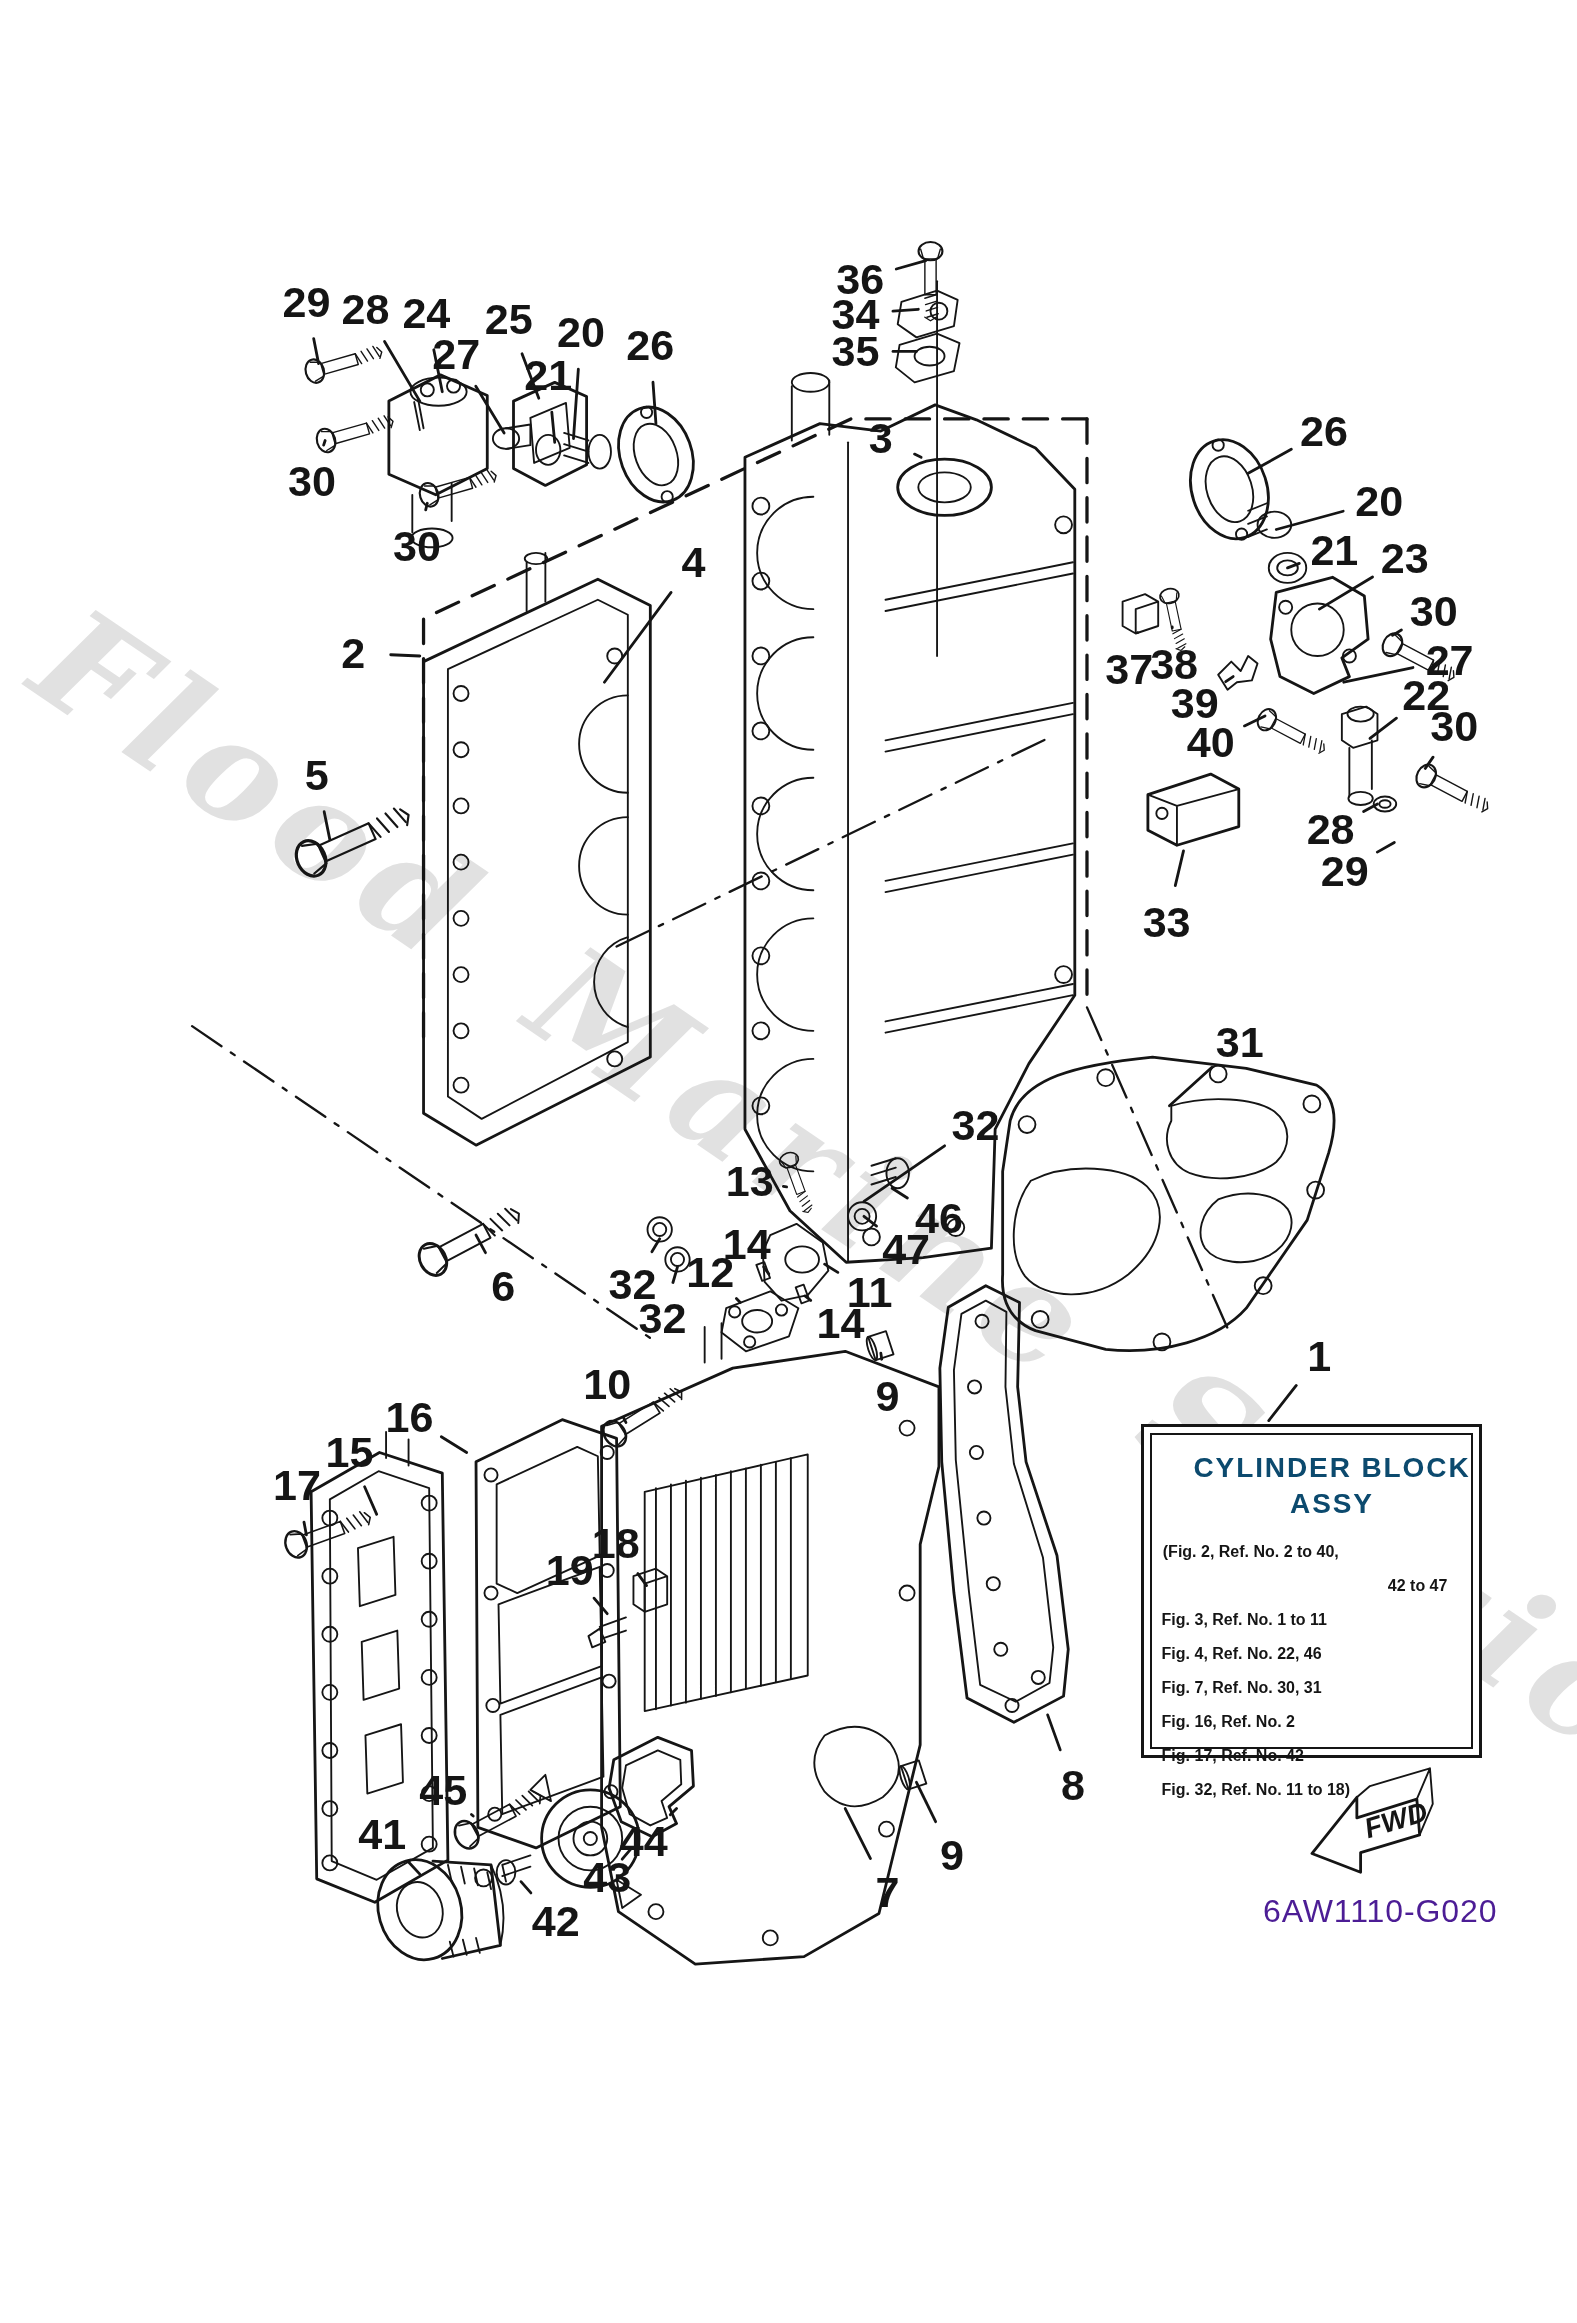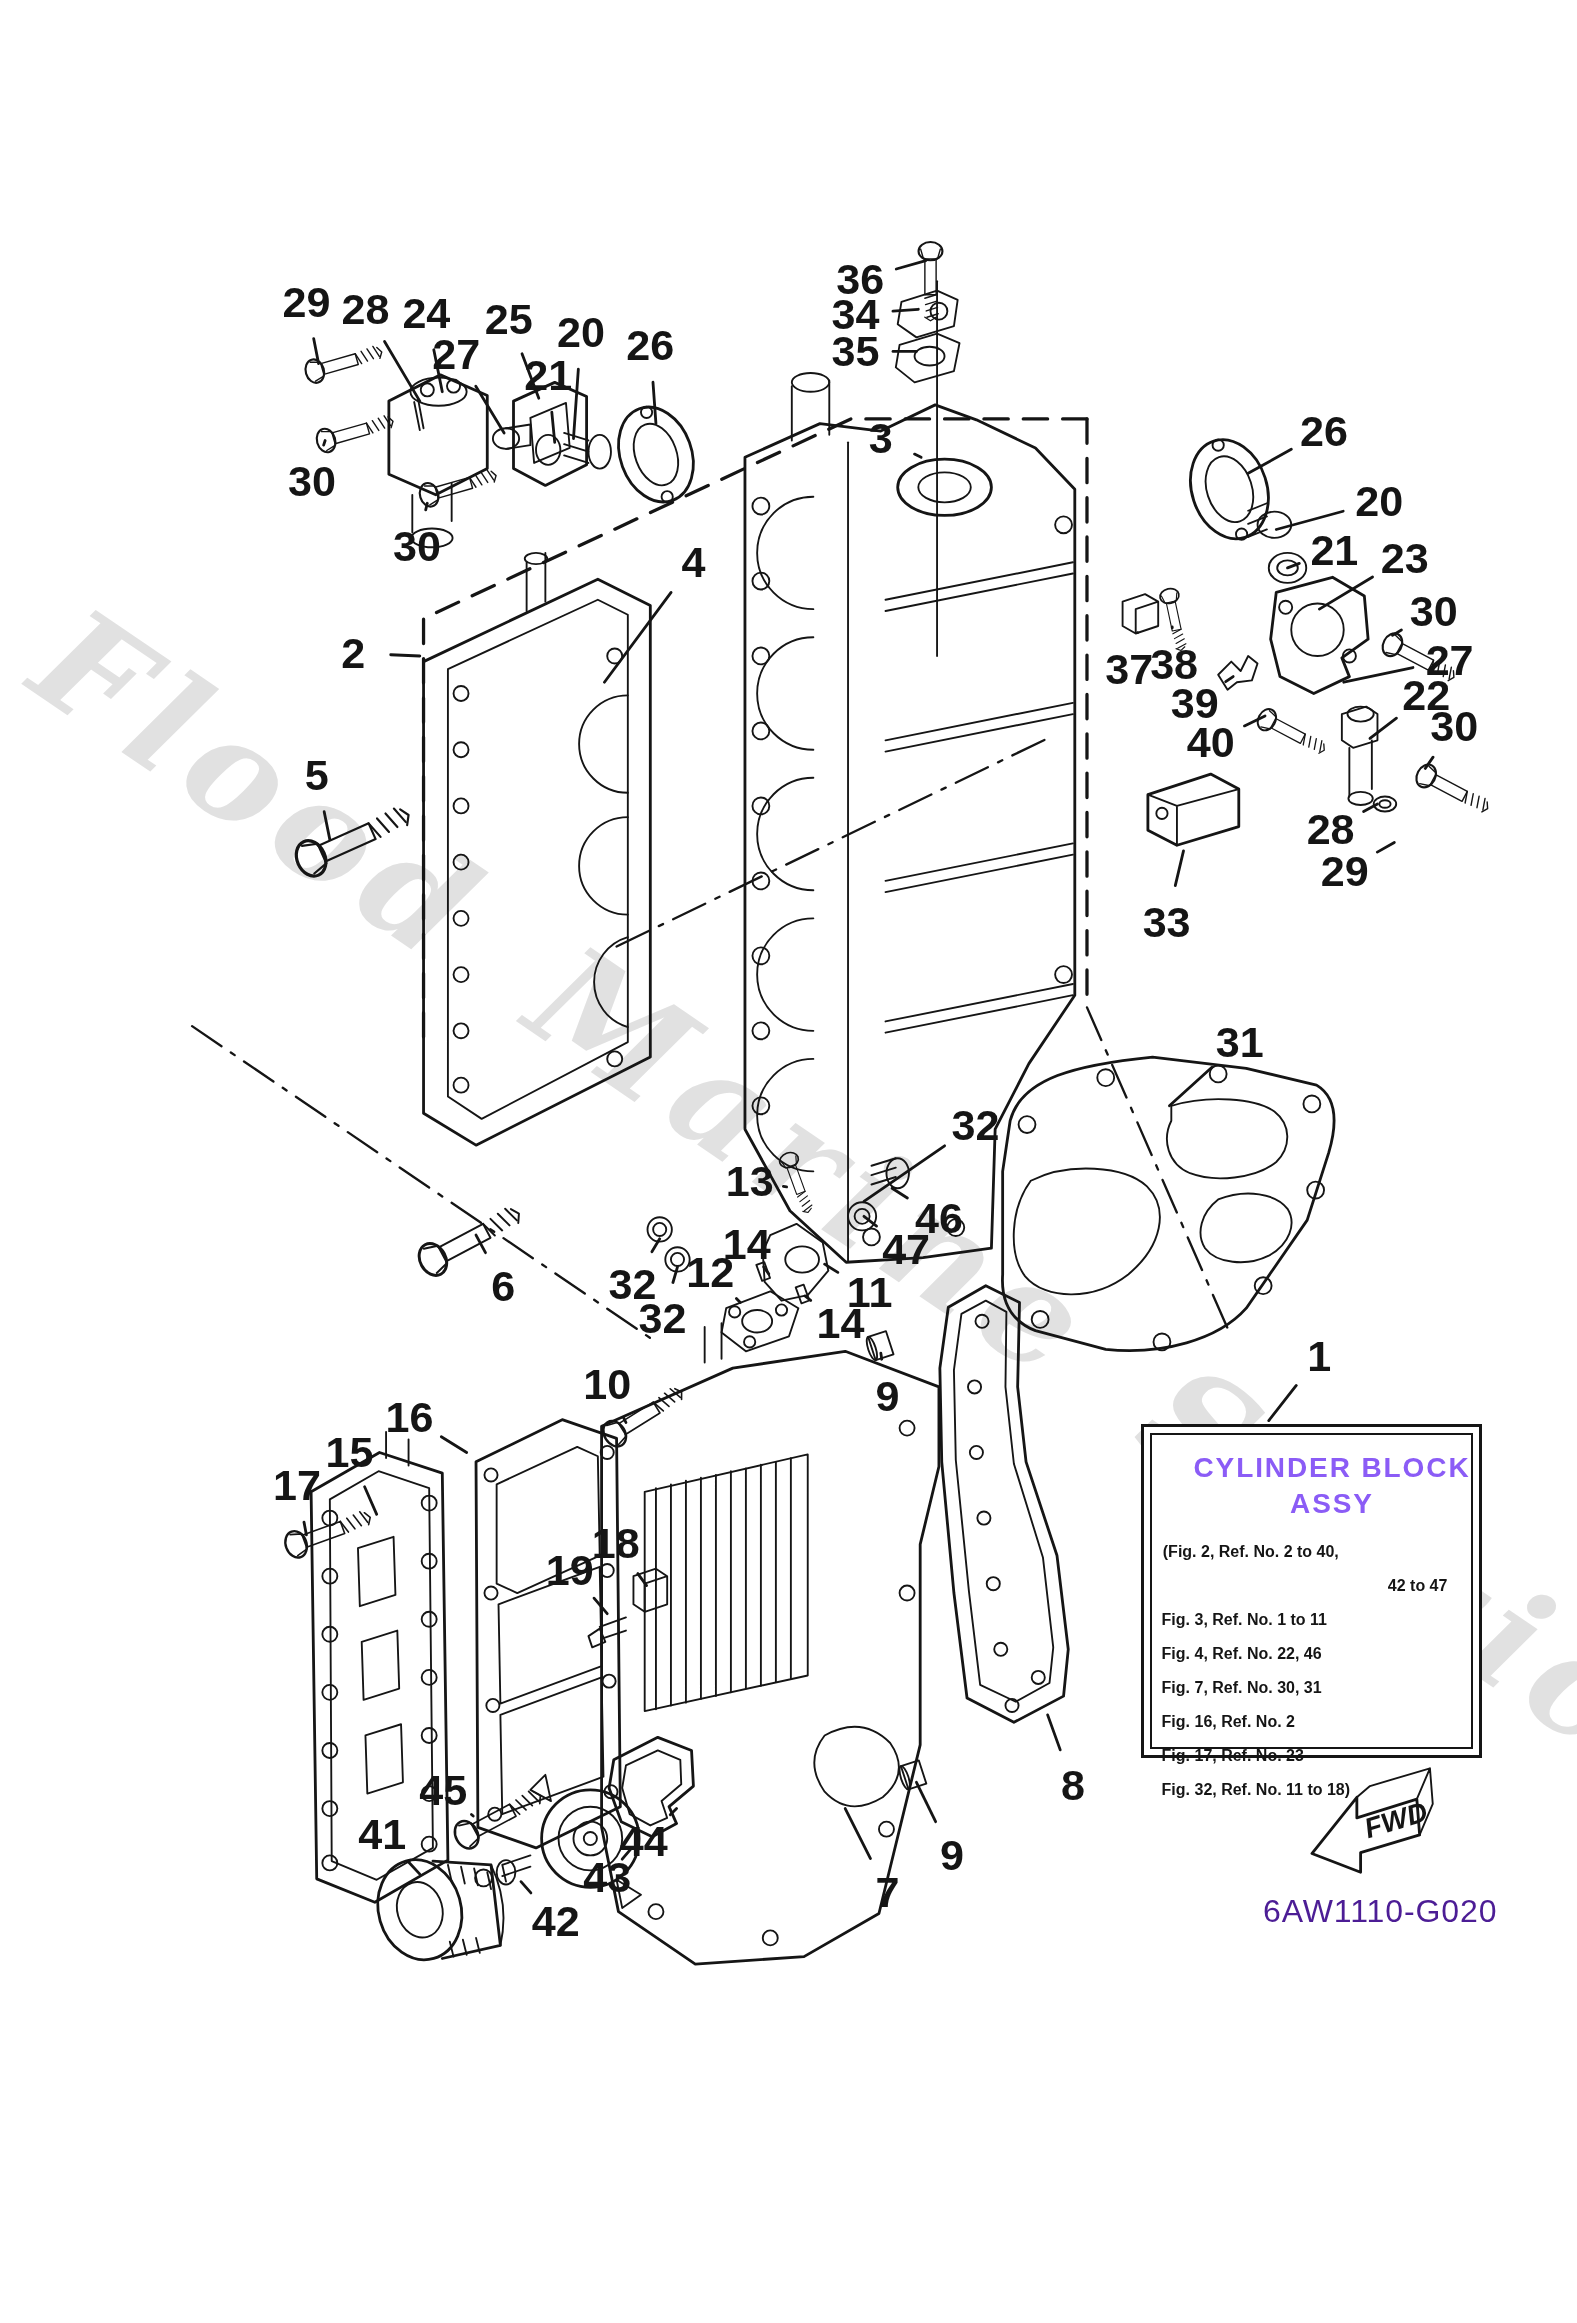"CYLINDER BLOCK" .ib-title { color: #8b5cf6 -> #0c4a6e }
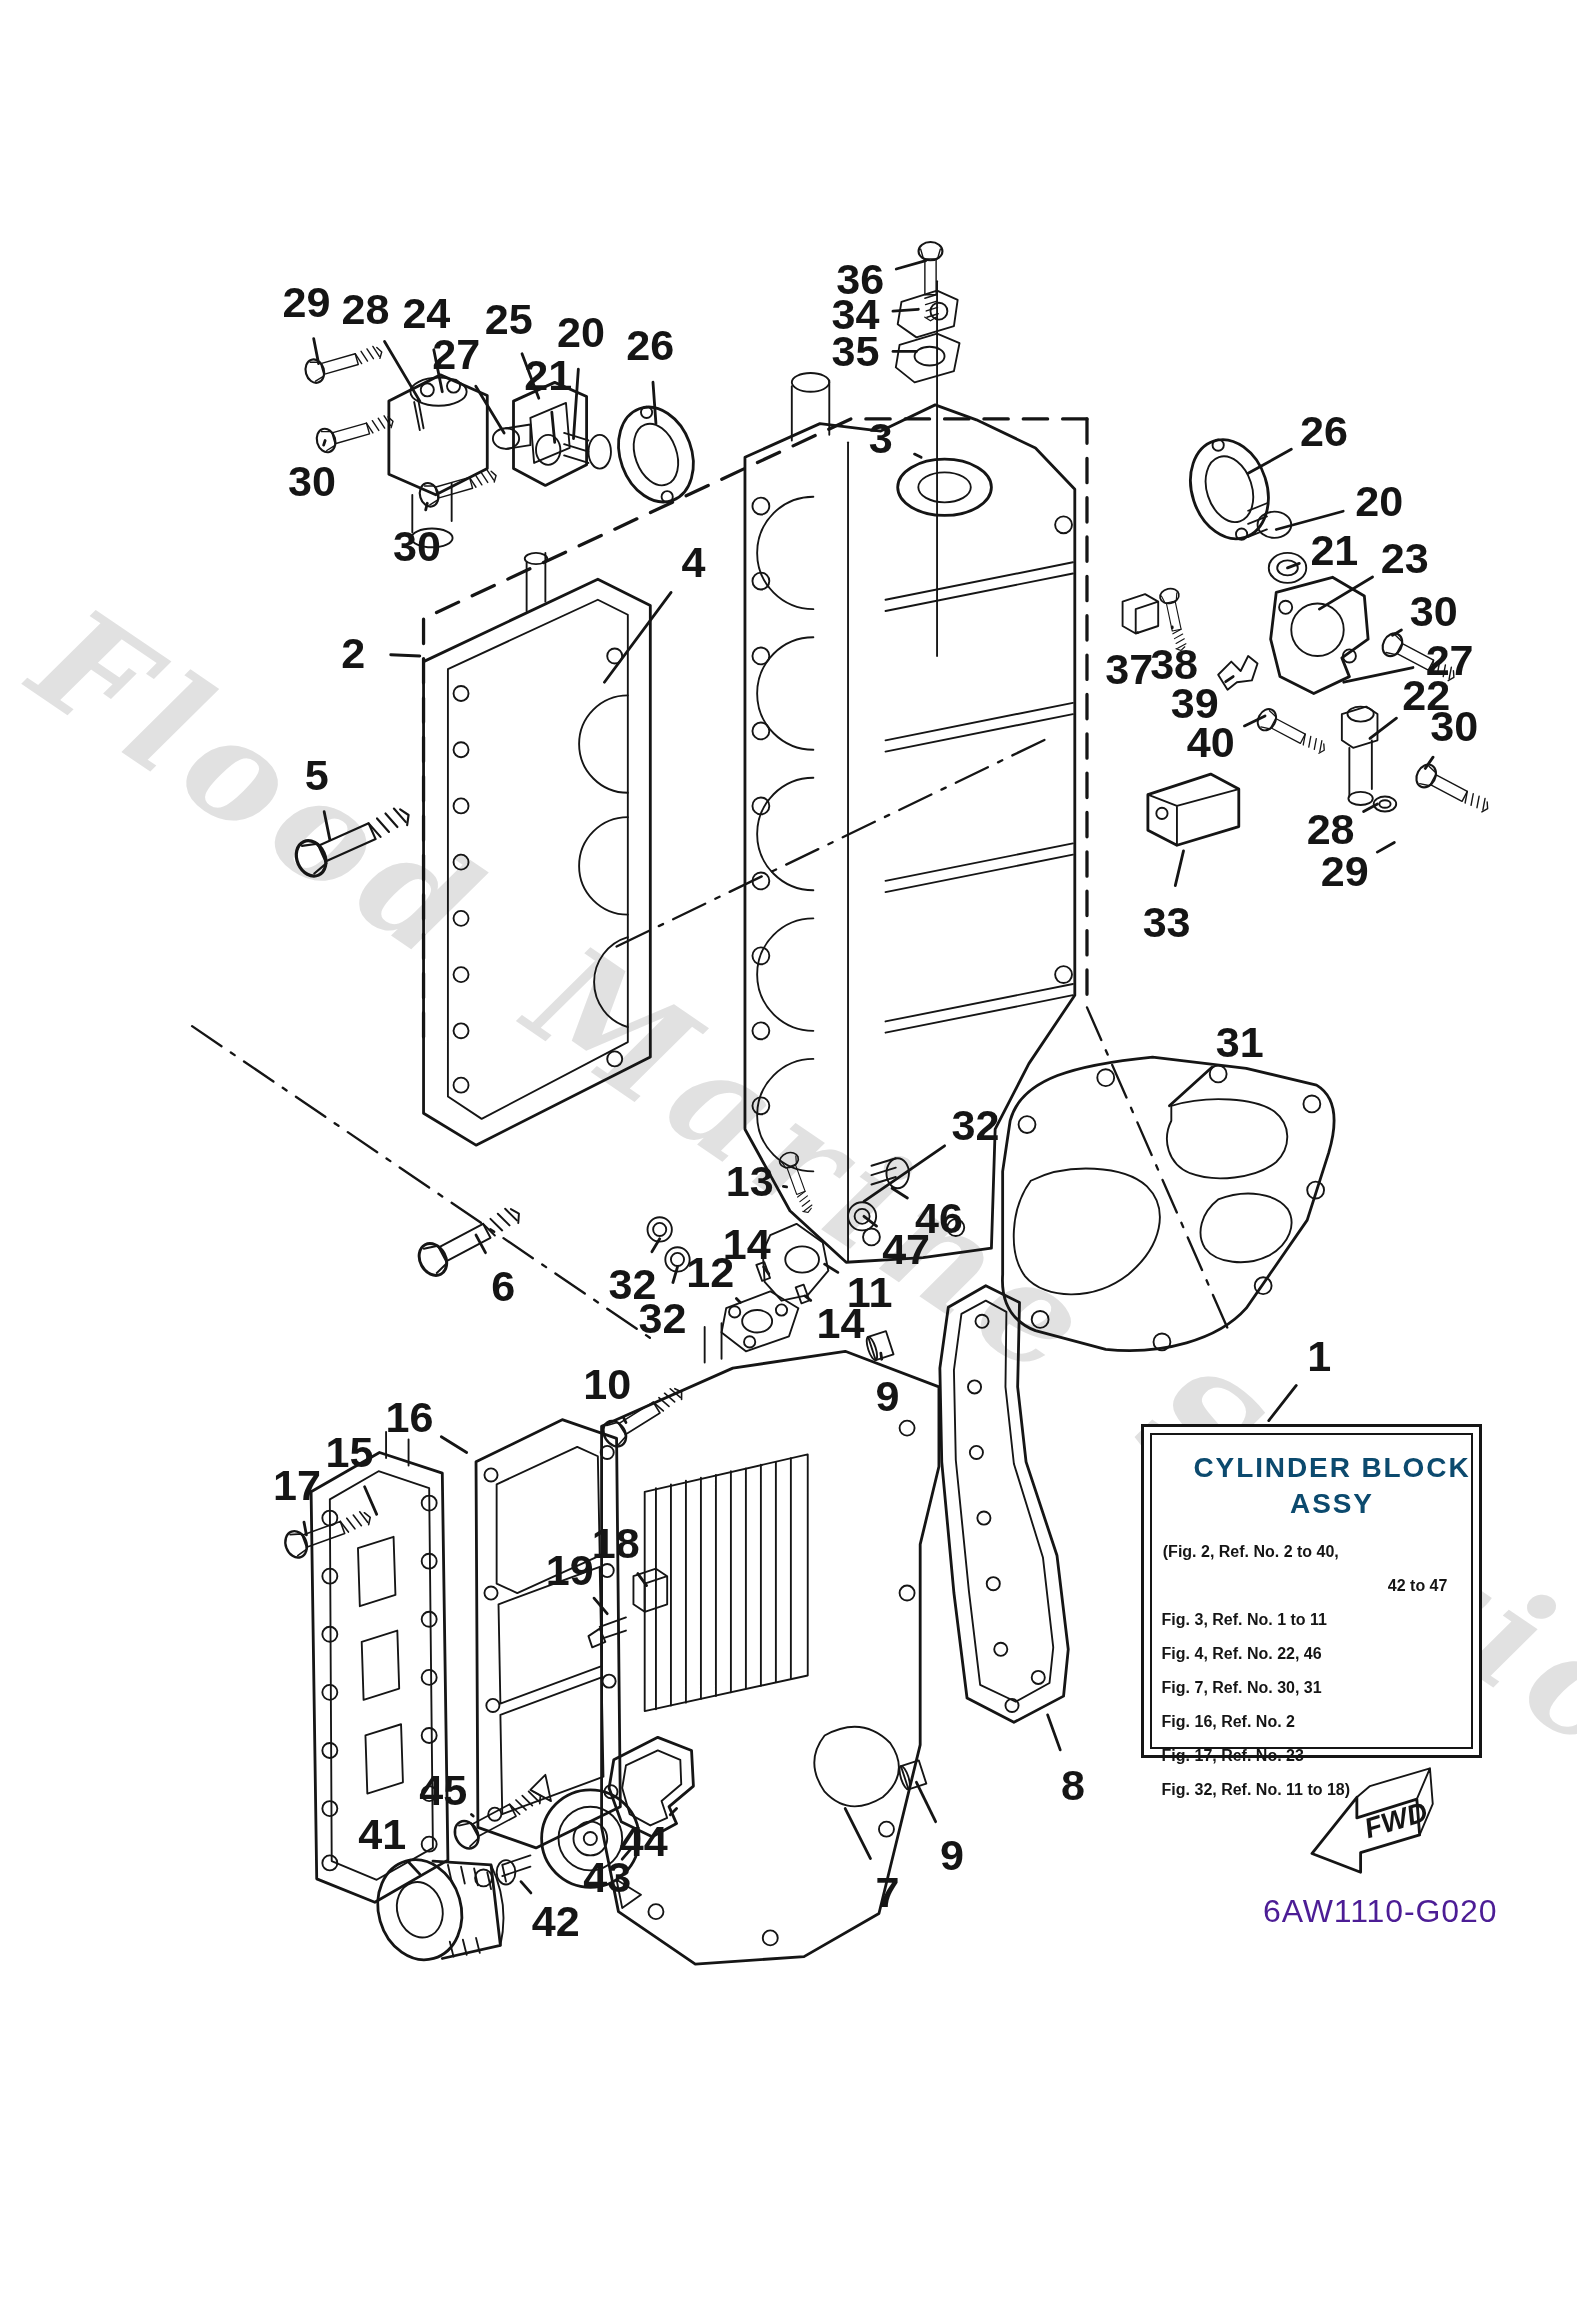"Fig. 17, Ref. No. 23" div.ib-line { text: 23 -> 42 }
